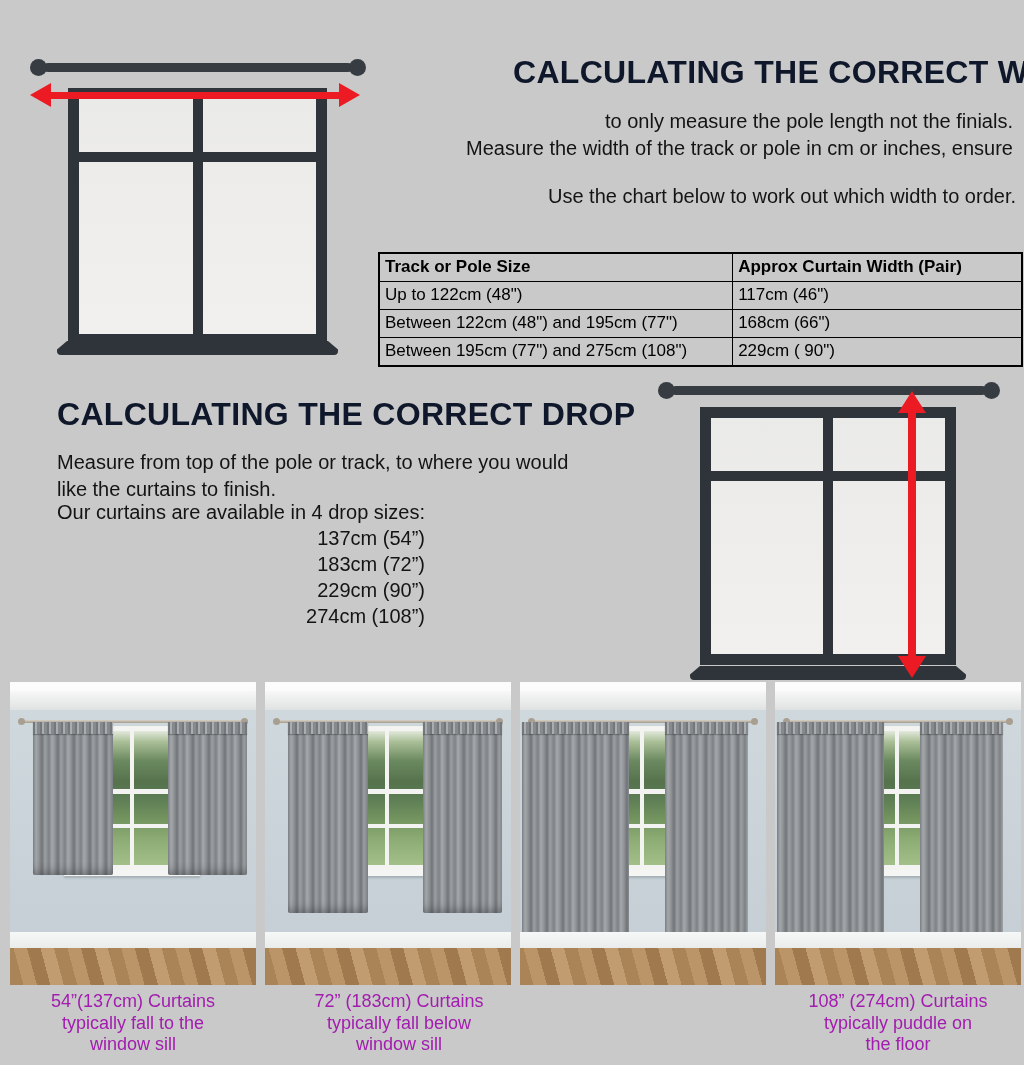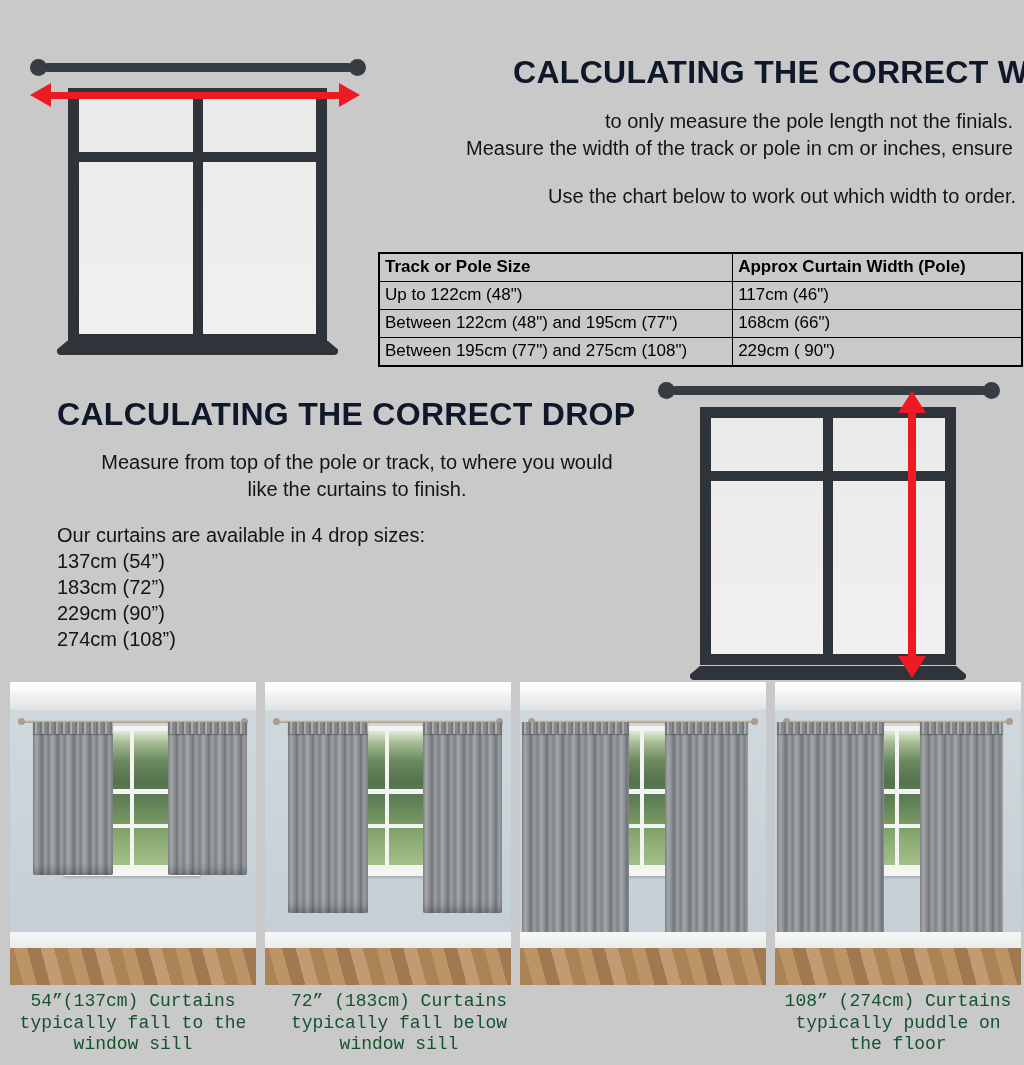"Approx Curtain Width (Pole)" th { text: Pole -> Pair }
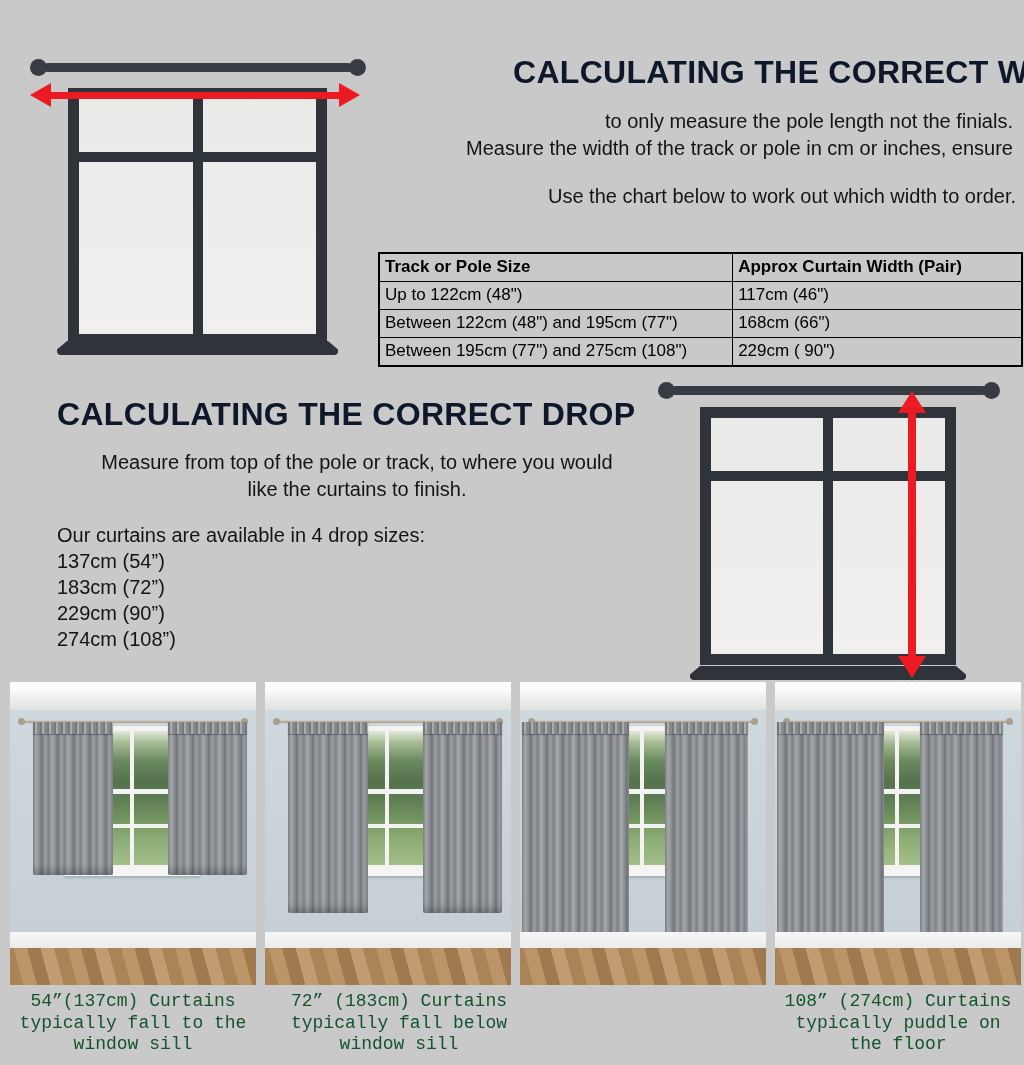"Measure from top of the" .para { text-align: center -> none }
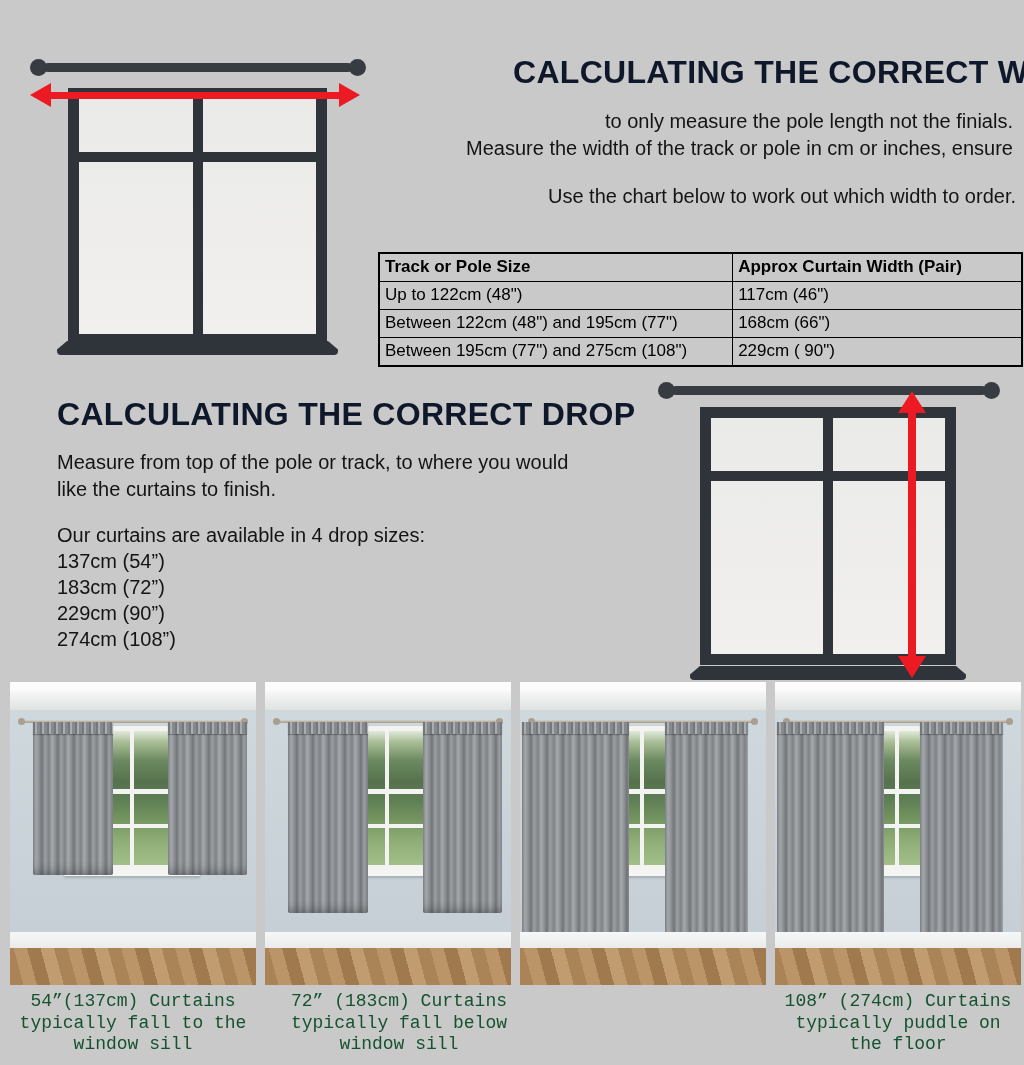"Our curtains are available in" div.list { text-align: none -> right; top: 522px -> 499px }
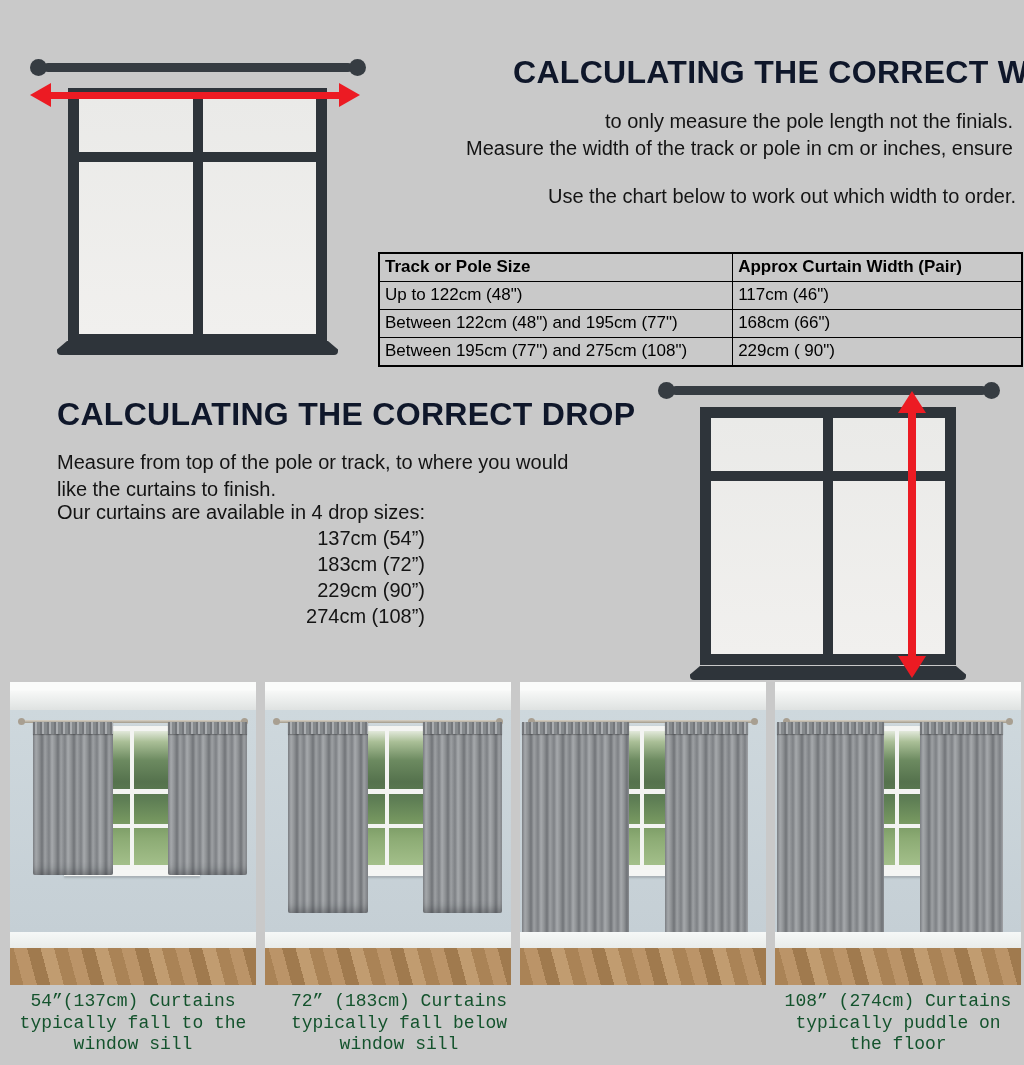"54”(137cm) Curtains" .caption { color: #14532d -> #a21caf; font-family: Liberation Mono, monospace -> none }
